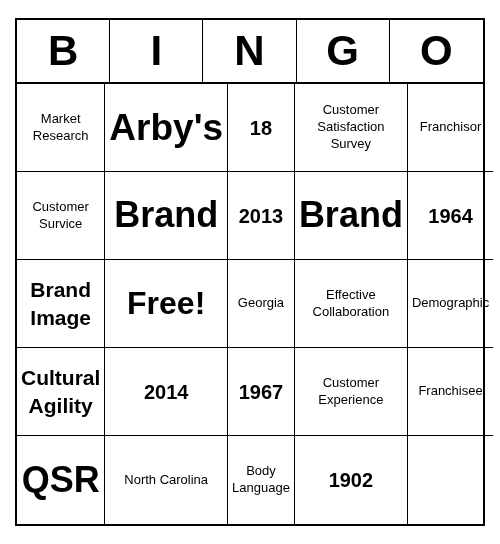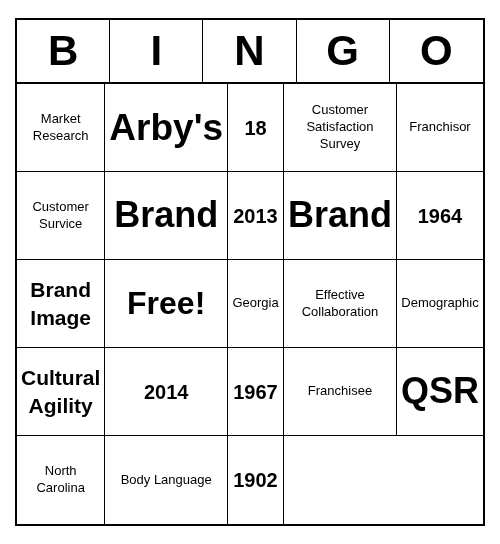"Customer Experience" div.bingo-cell { html: none -> <div>Customer Experience</div> }
